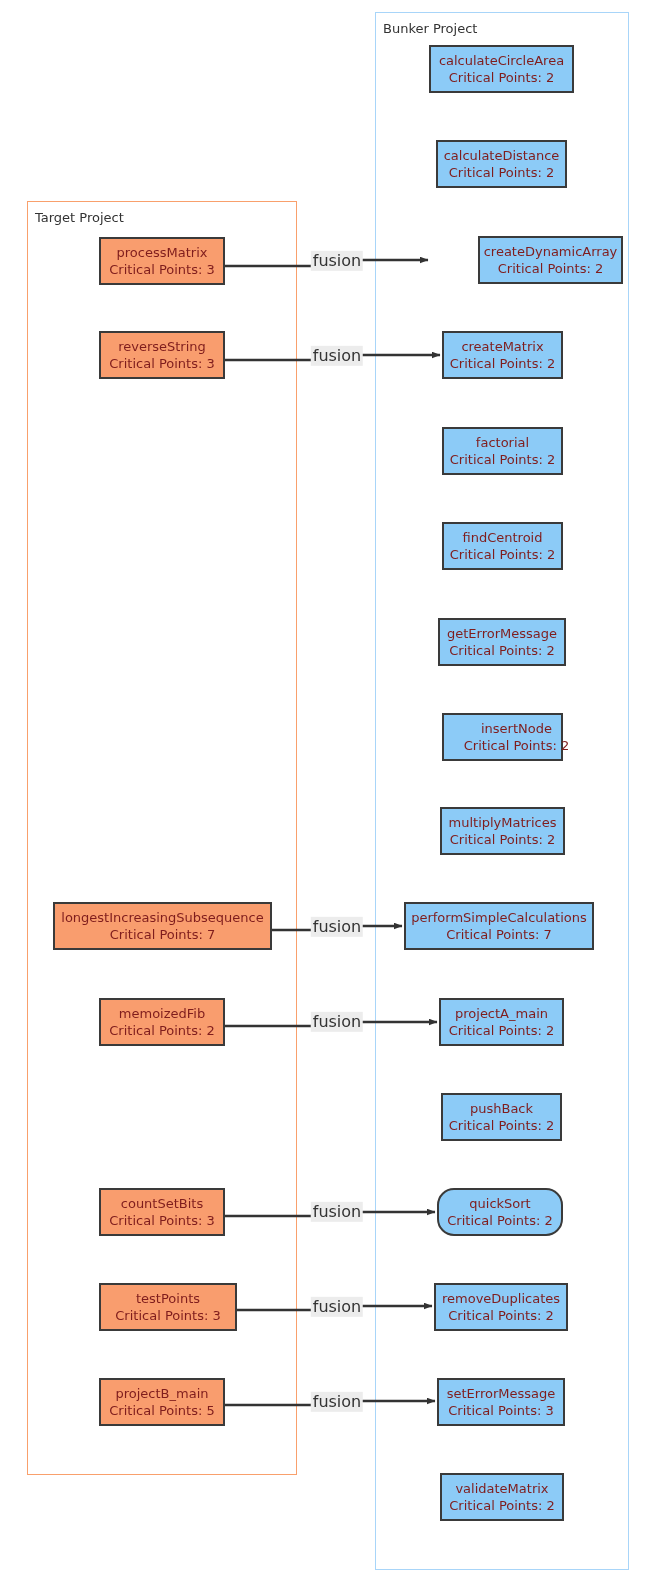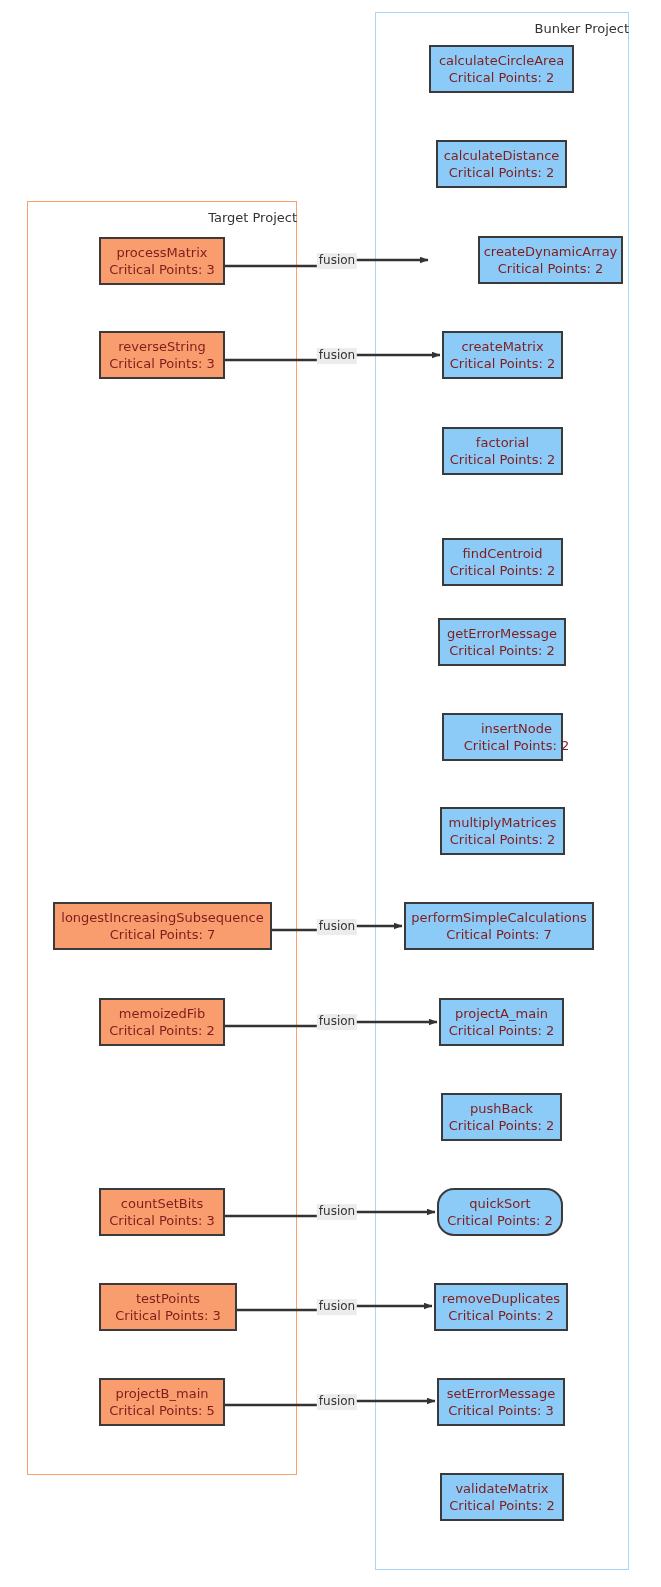"Bunker Project" .cluster-title { padding-left: none -> 8px; text-align: right -> left }
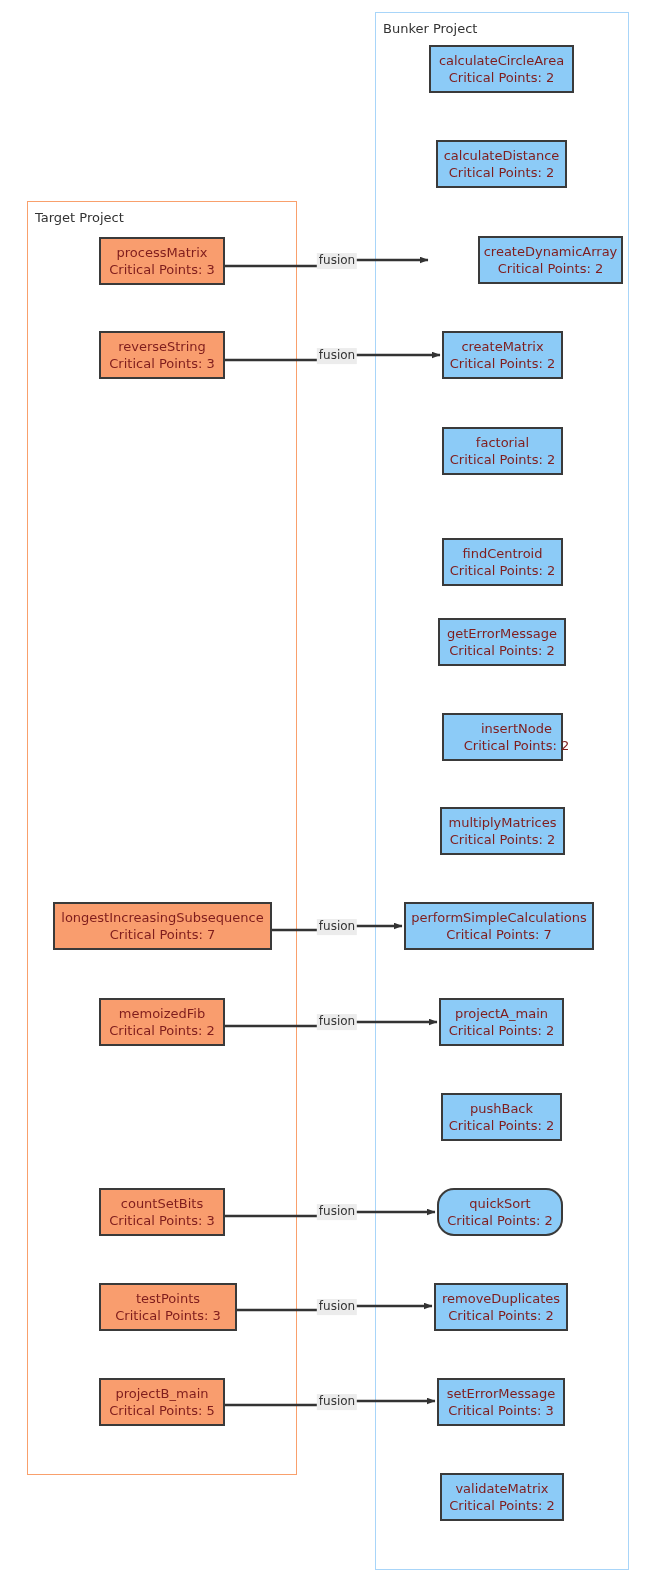"fusion" .edge-label { font-size: 12px -> 16px }
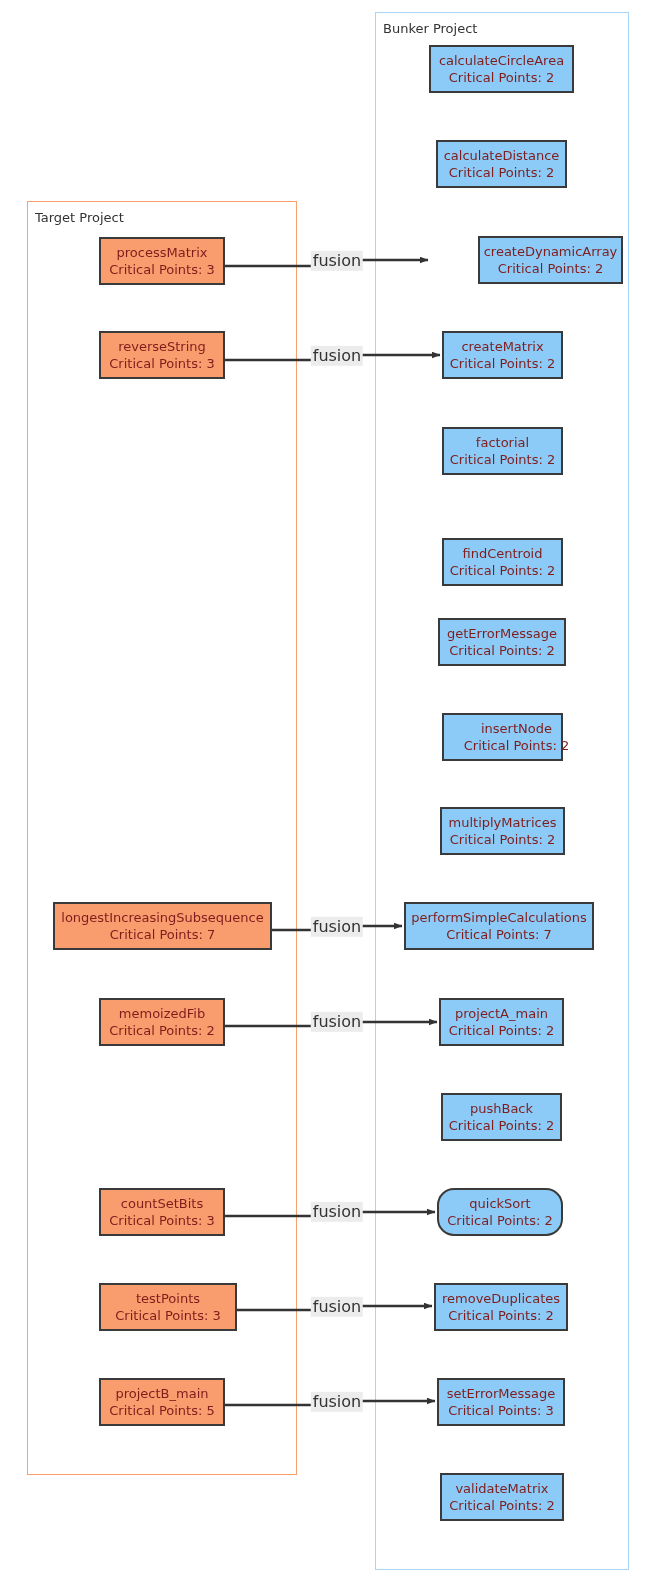"findCentroid" div.node { top: 538px -> 522px }
